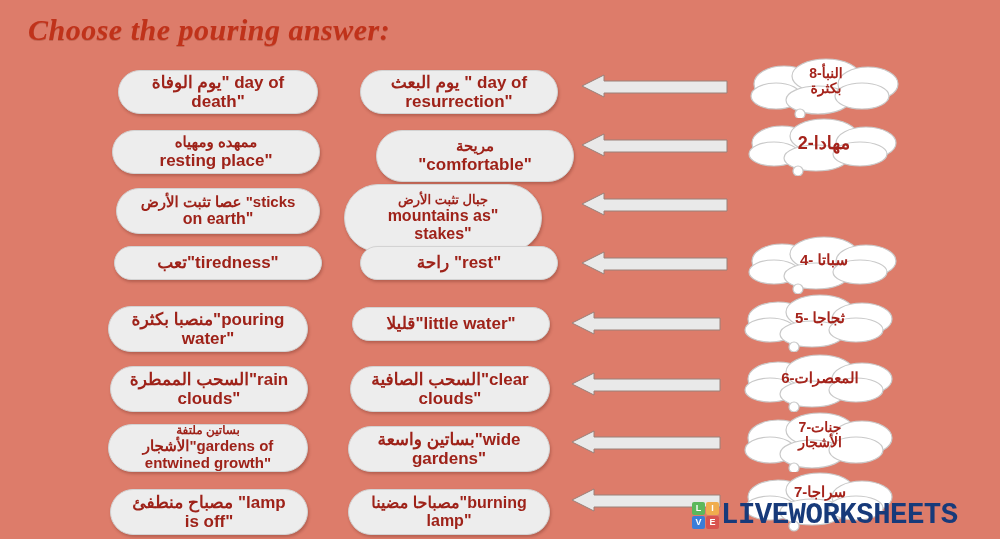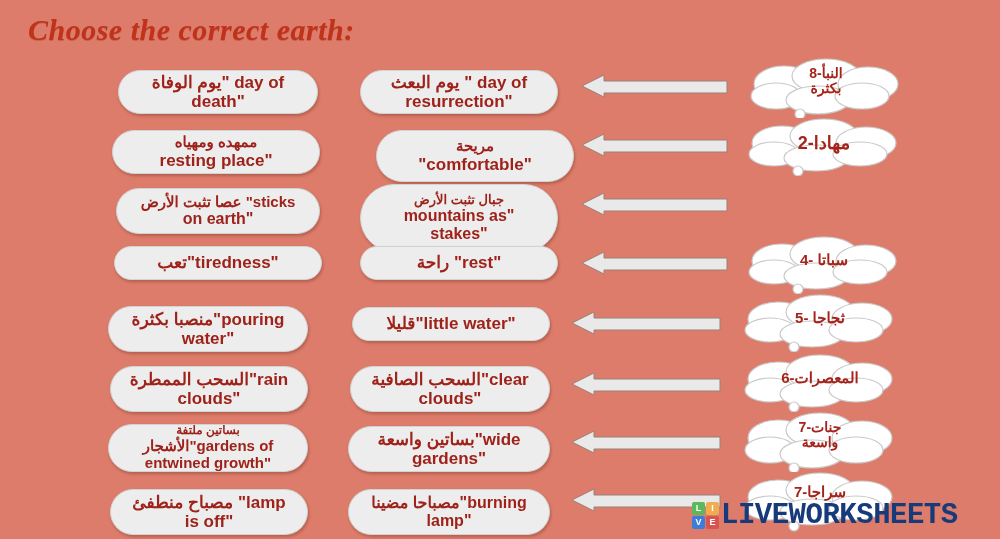"Choose the correct earth:" div { text: correct earth -> pouring answer }
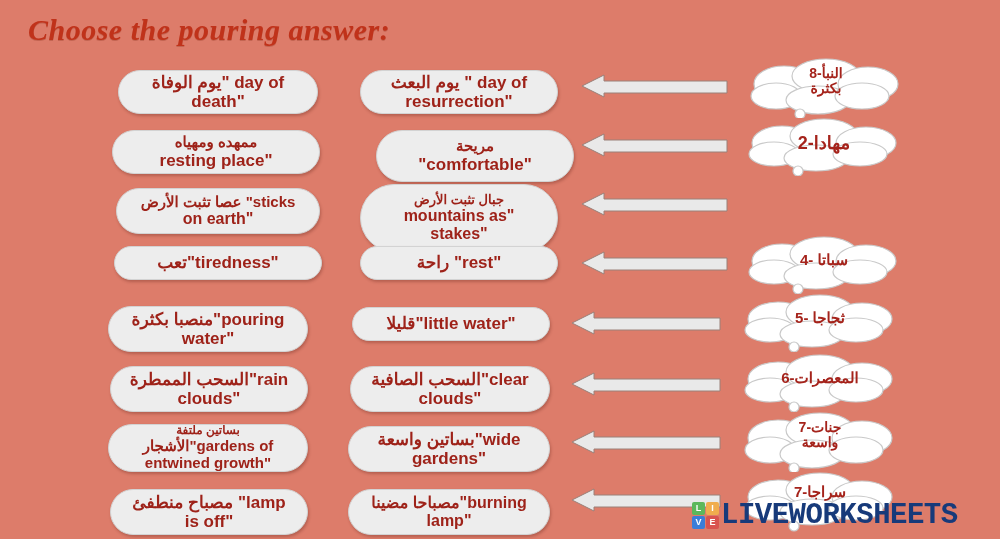"جبال تثبت الأرض" div.pill { left: 360px -> 344px }
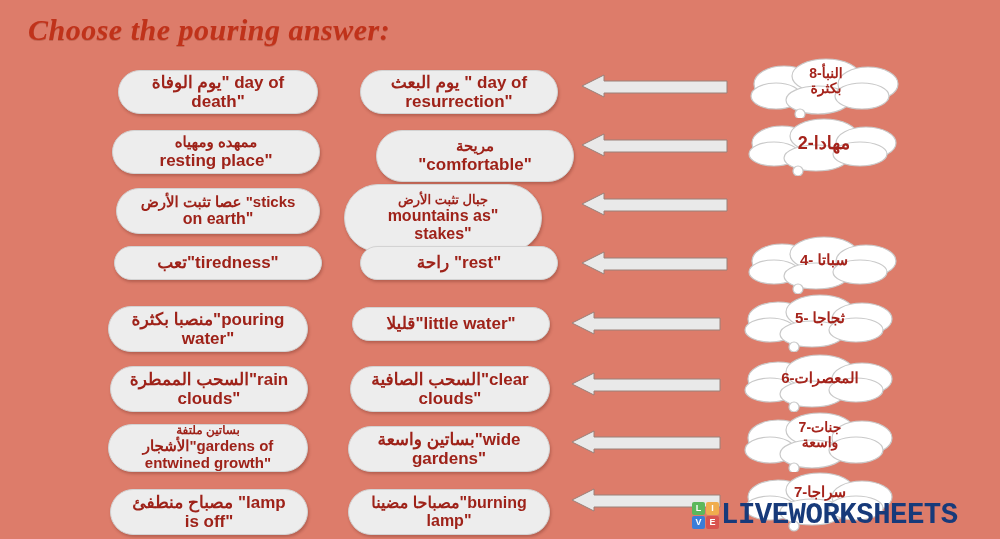"واسعة" div { text: واسعة -> الأشجار }
